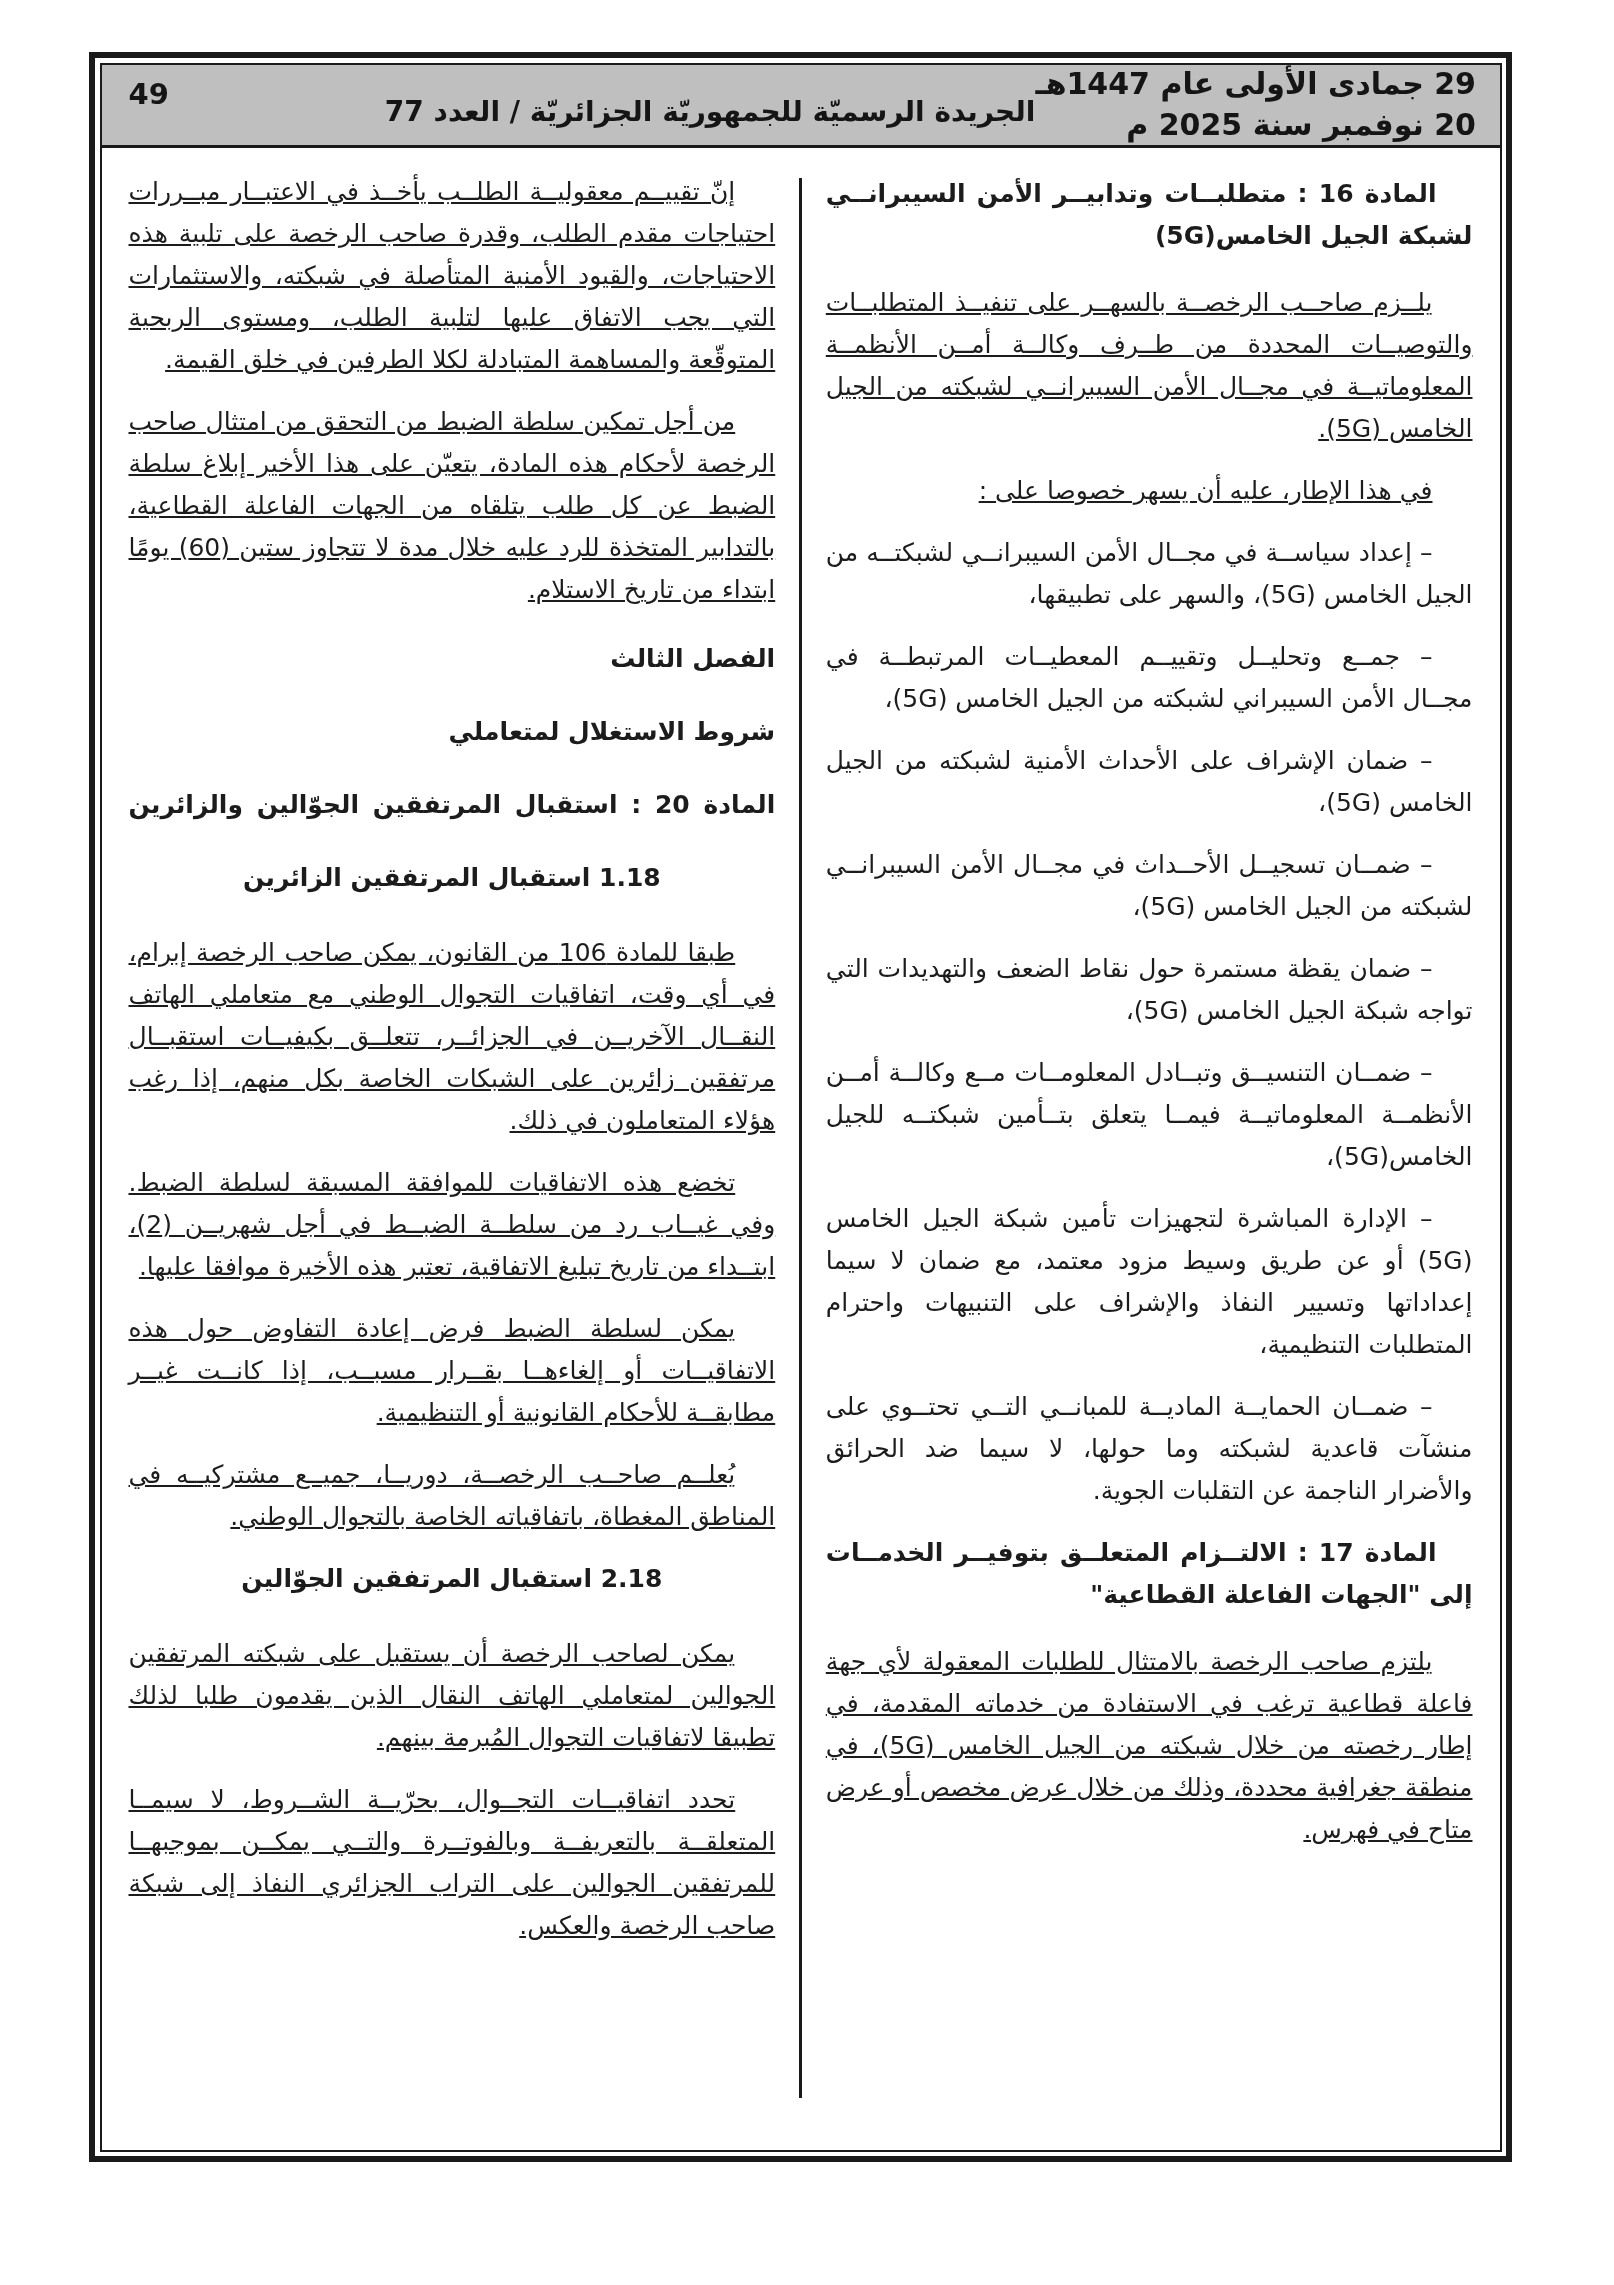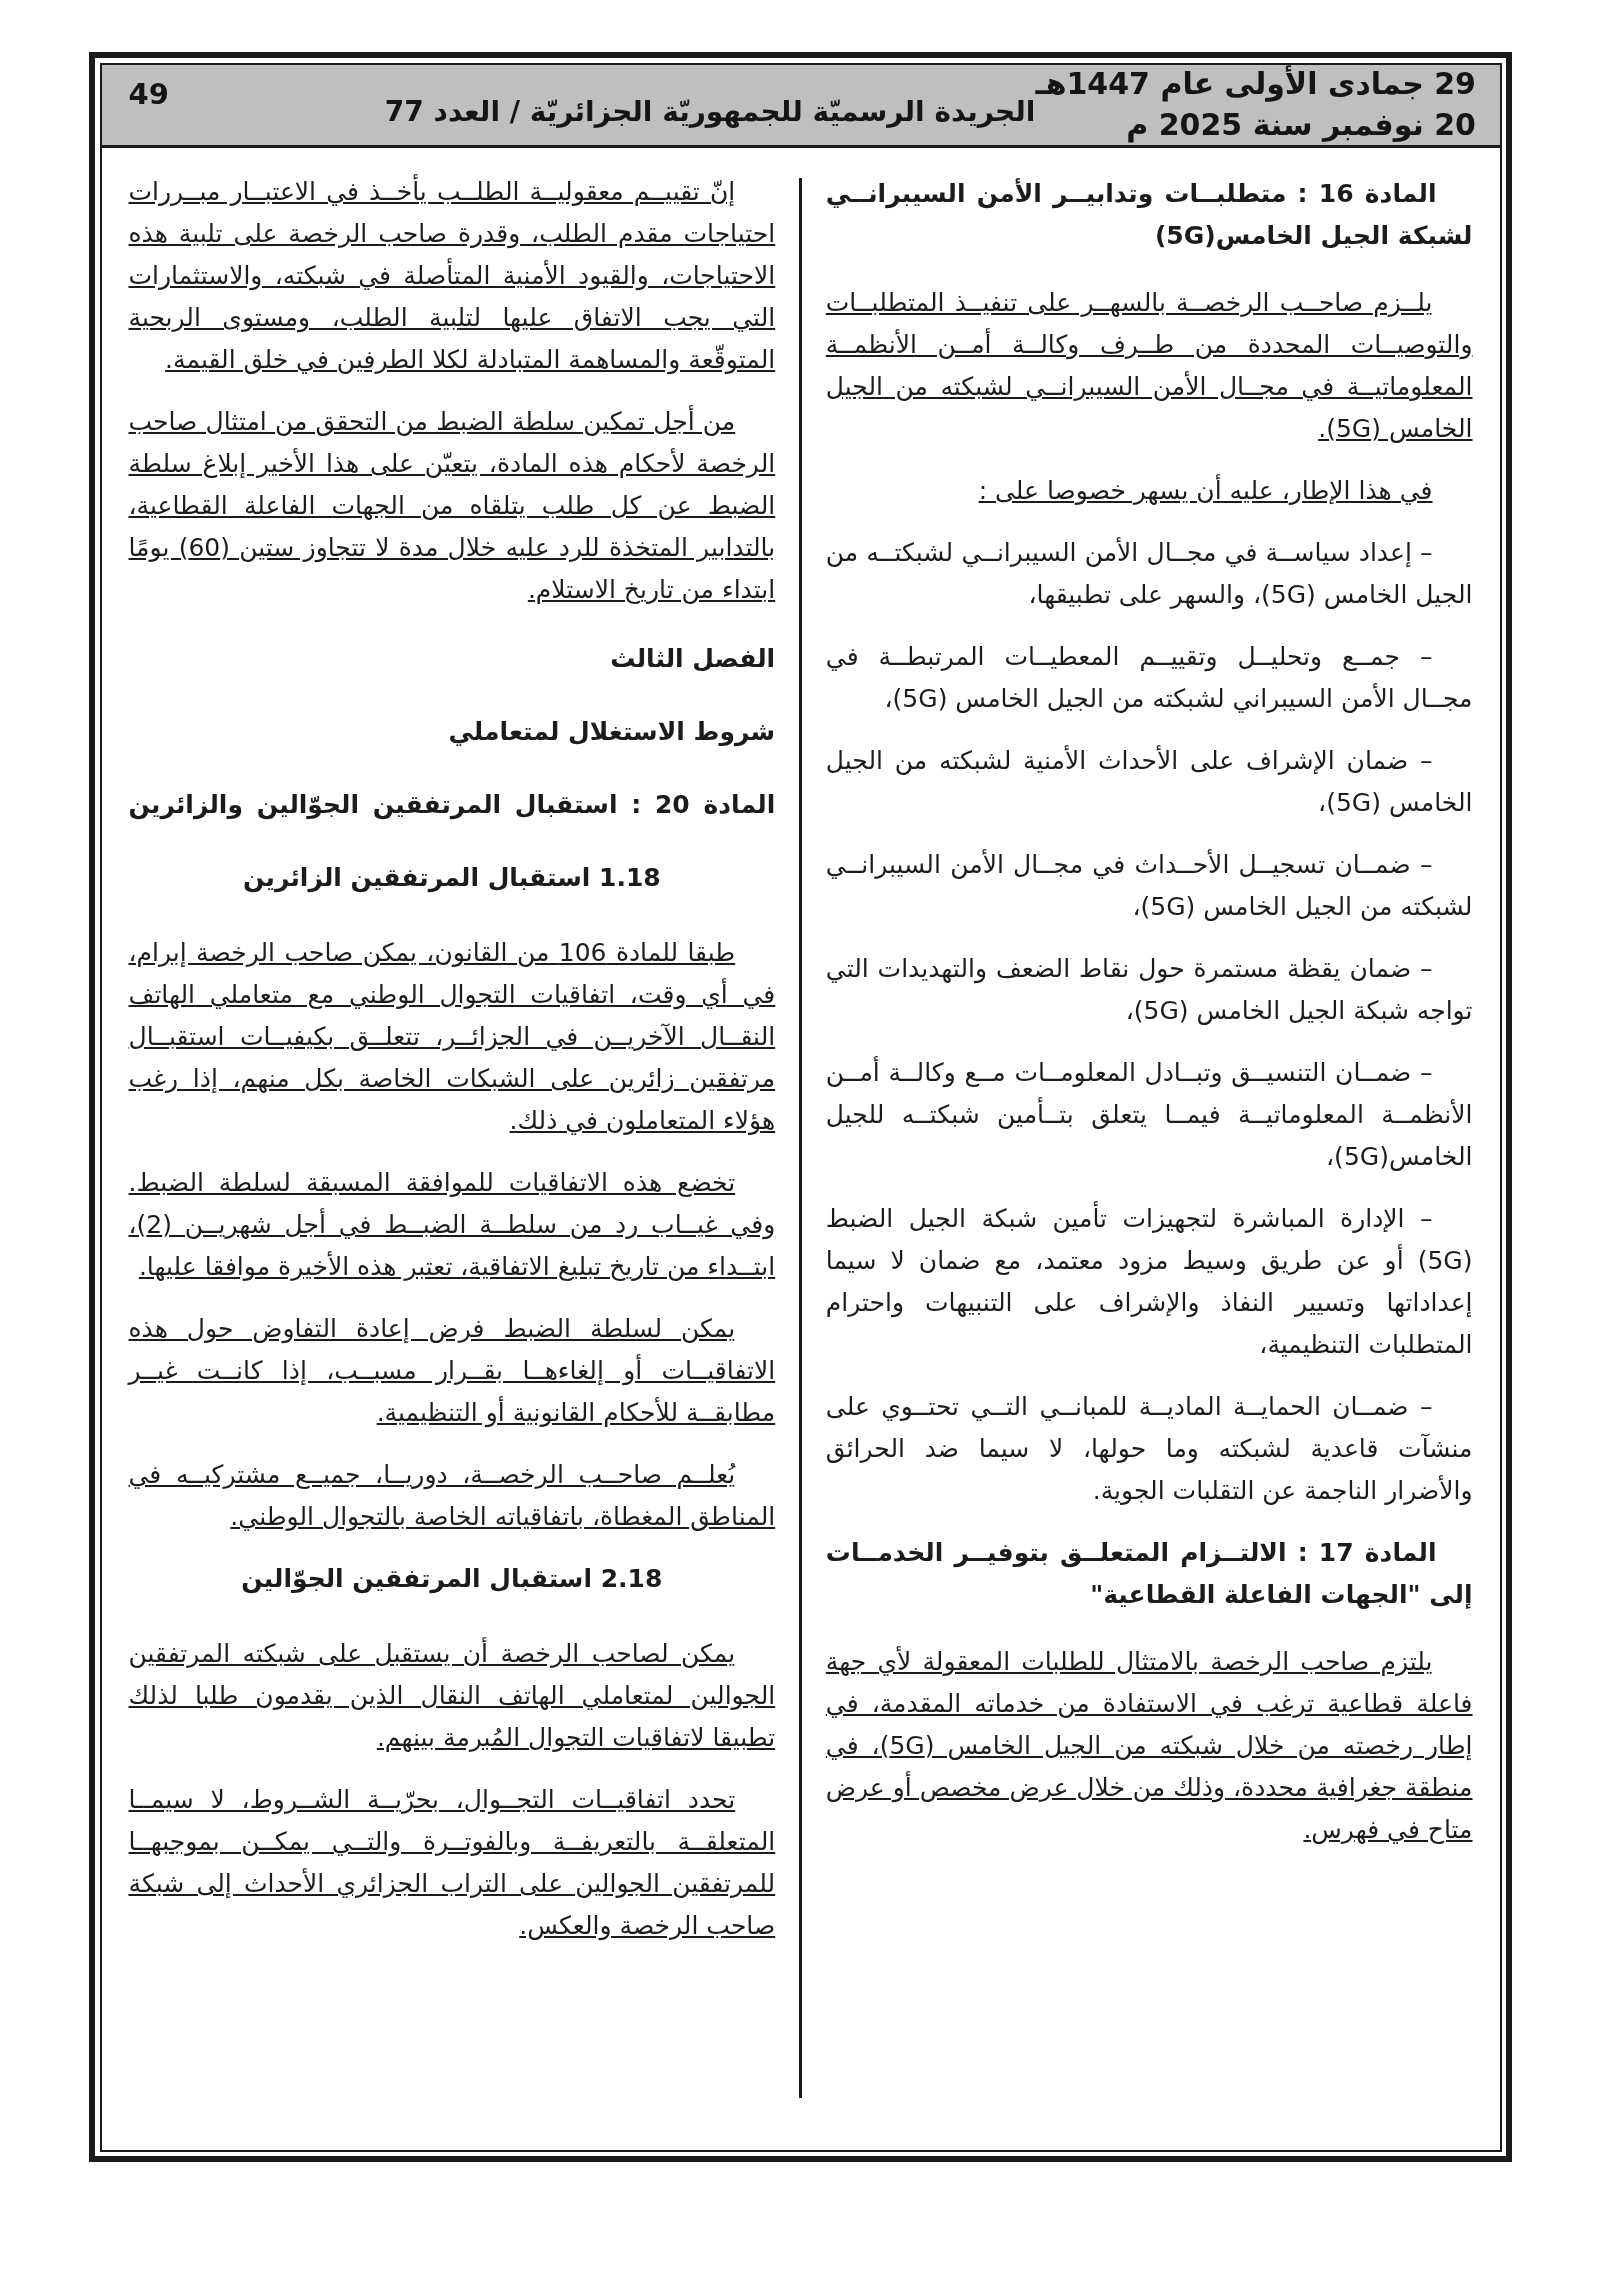"– الإدارة المباشرة لتجهيزات تأمين" p.bullet { text: الضبط -> الخامس }
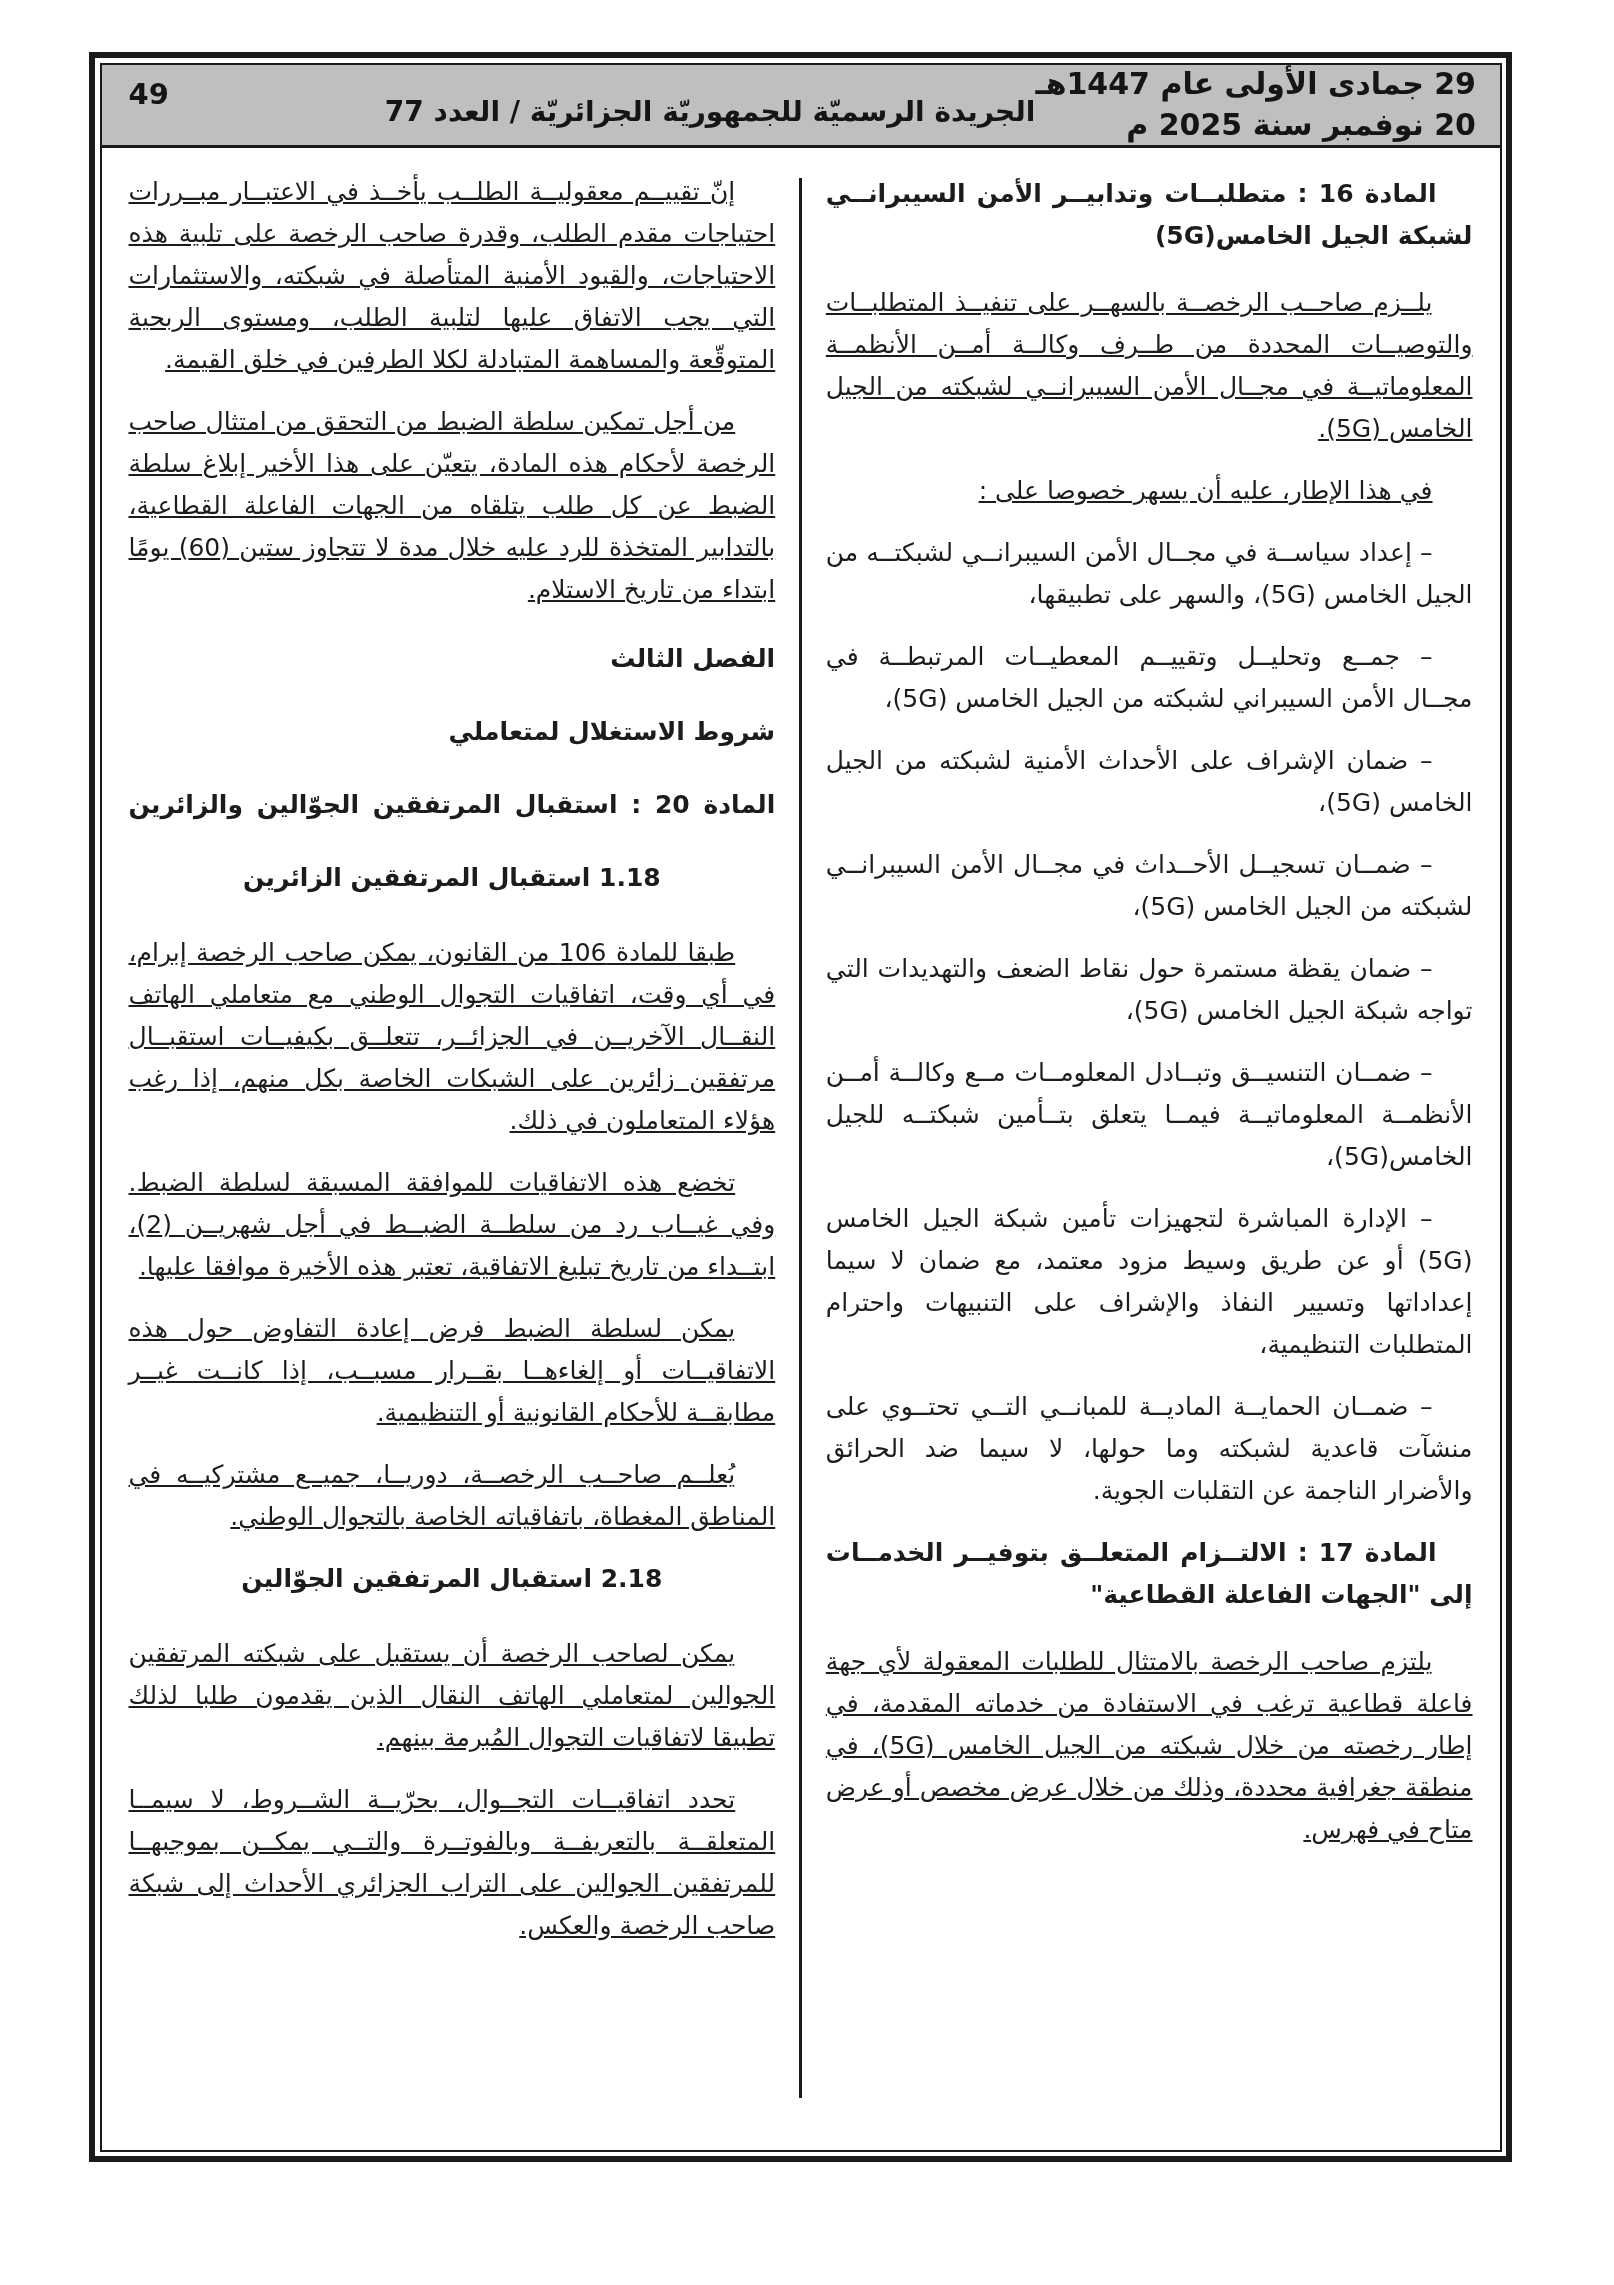"تحدد اتفاقيــات التجــوال، بحرّيــة" p.para { text: الأحداث -> النفاذ }
